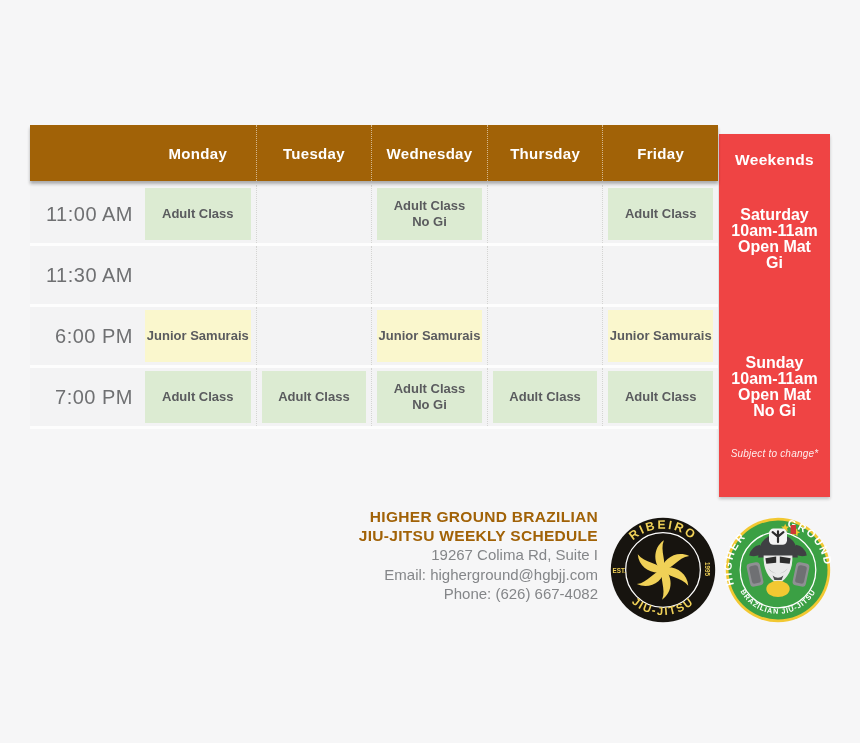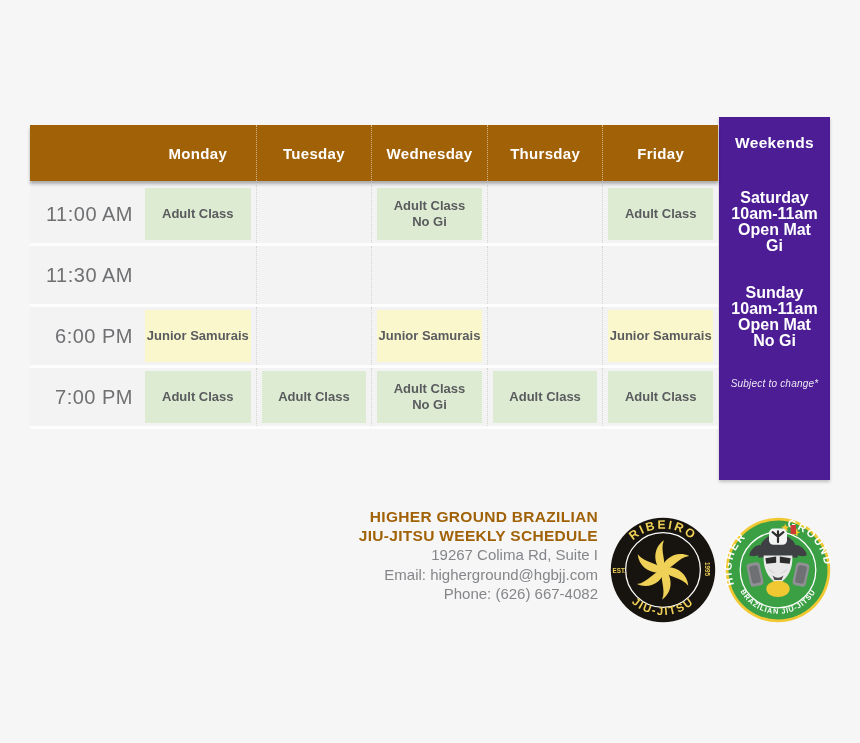"Weekends" .weekend { background: #4c1d95 -> #ef4444; top: 117px -> 134px }
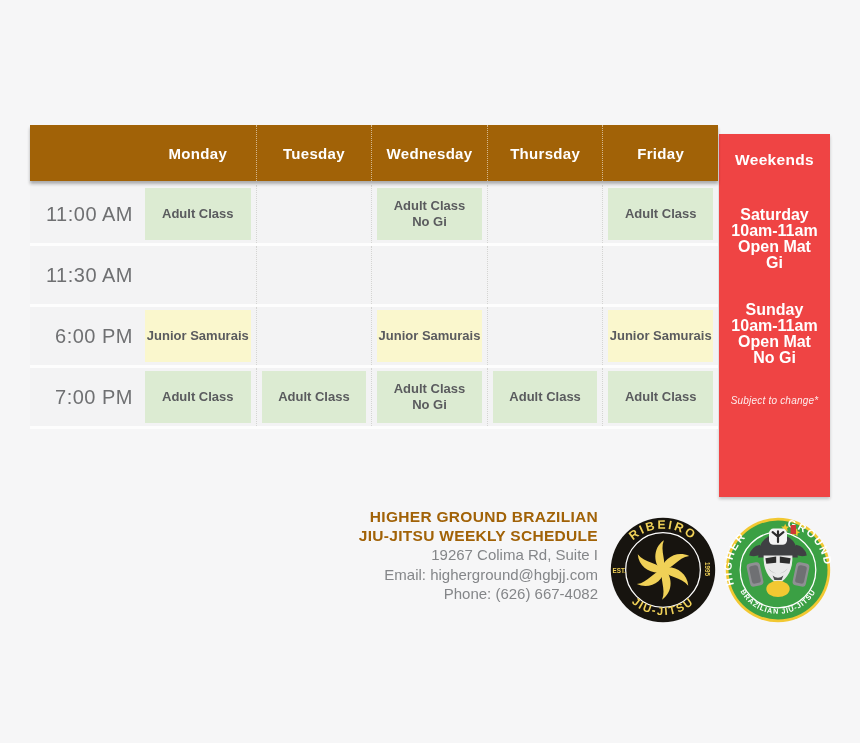"Sunday" .wk-block.sun { margin-top: 31px -> 84px }
